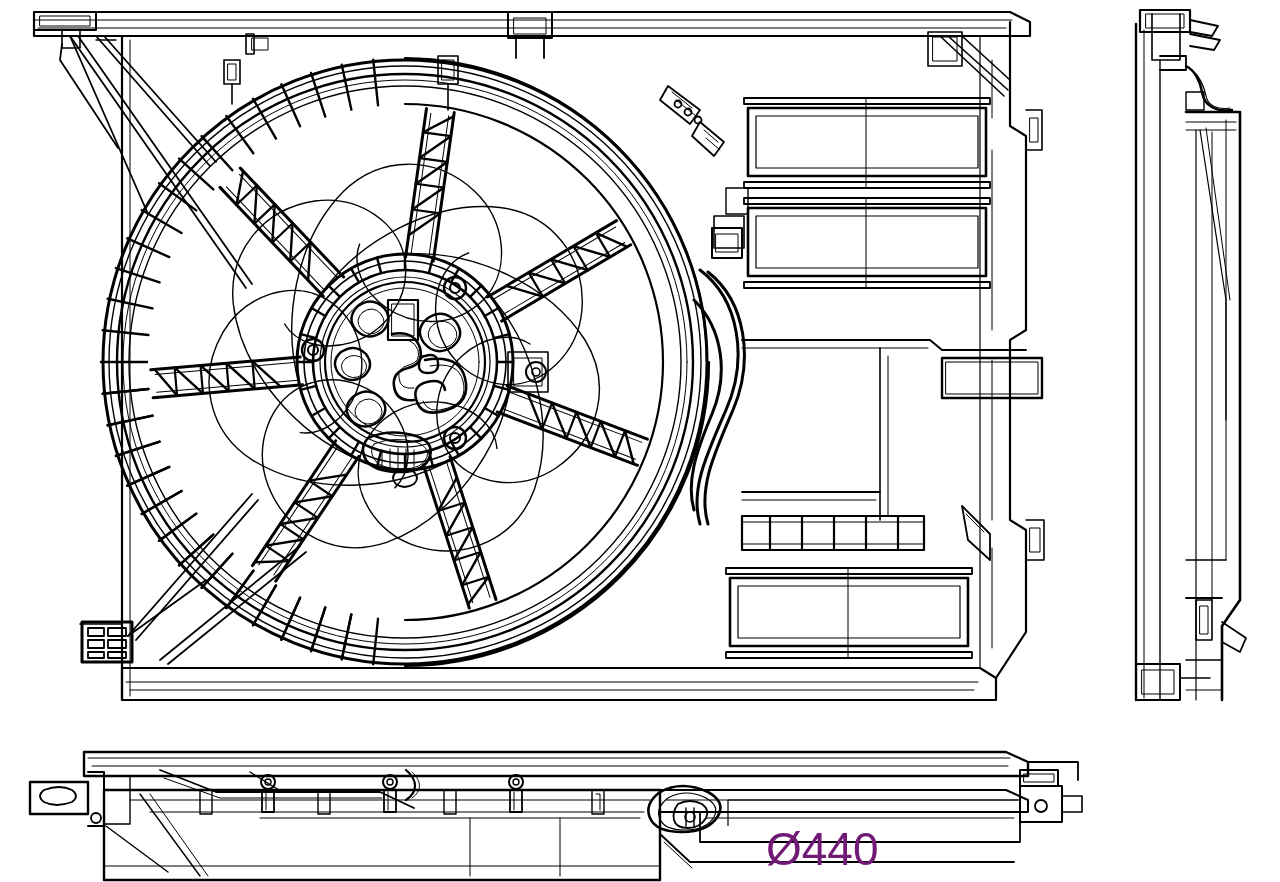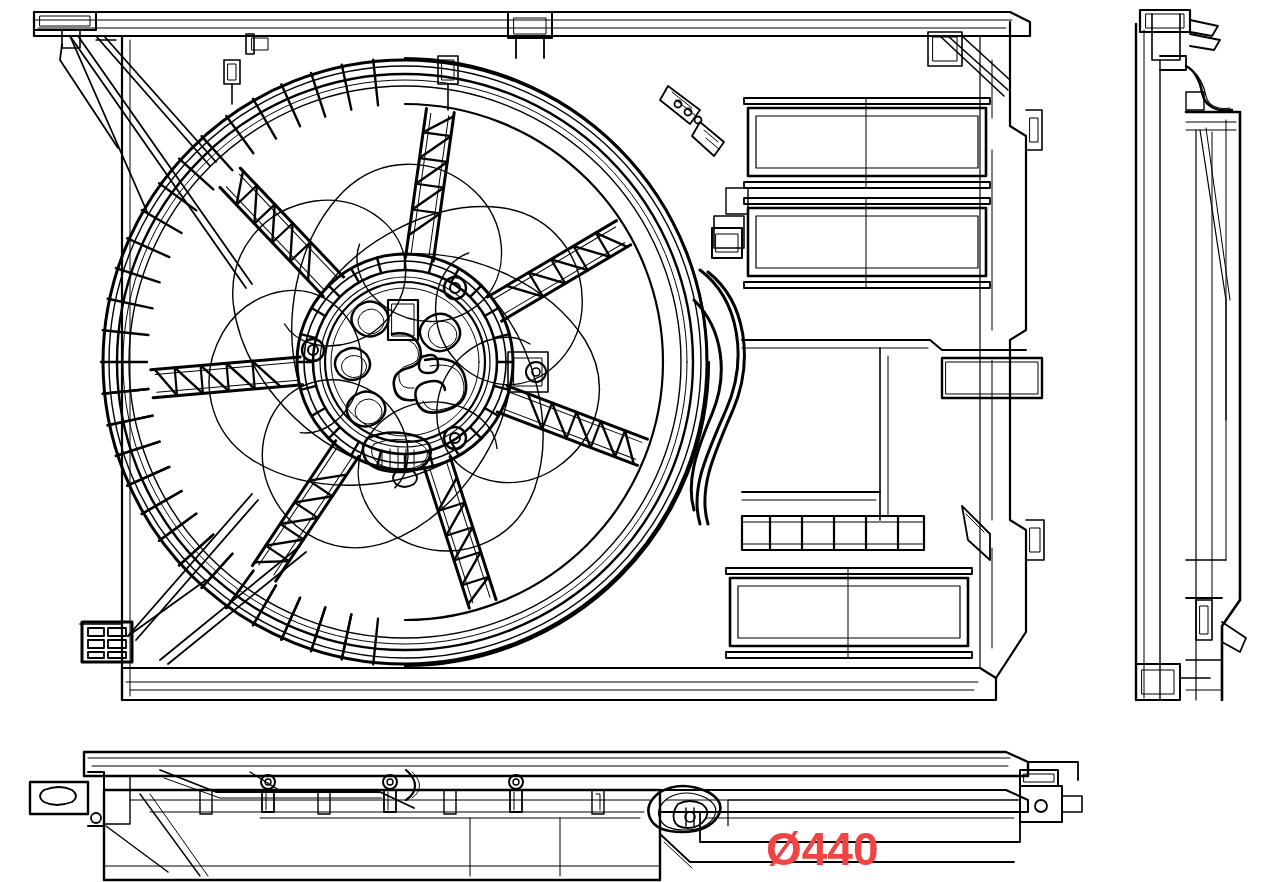"Ø440" .dim-label { color: #ef4444 -> #701a75; font-weight: 700 -> 400 }
